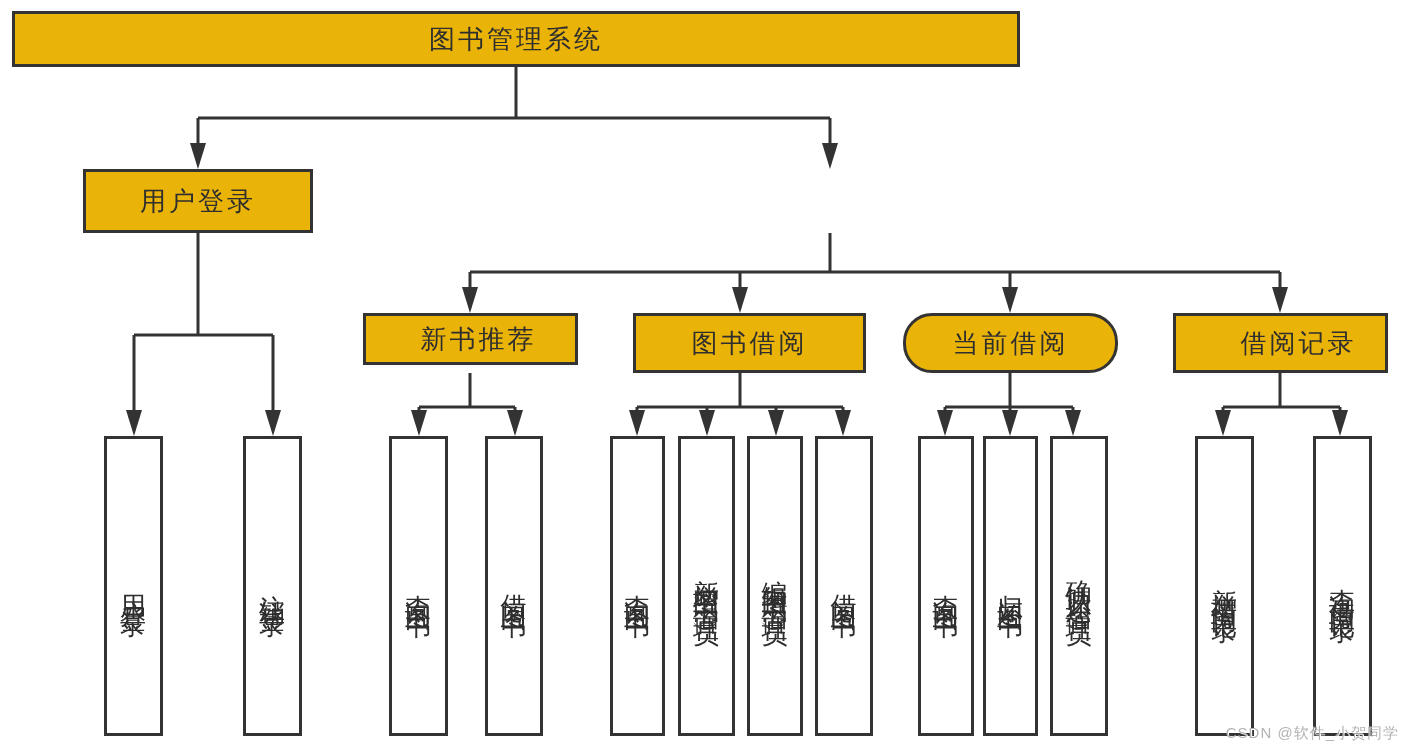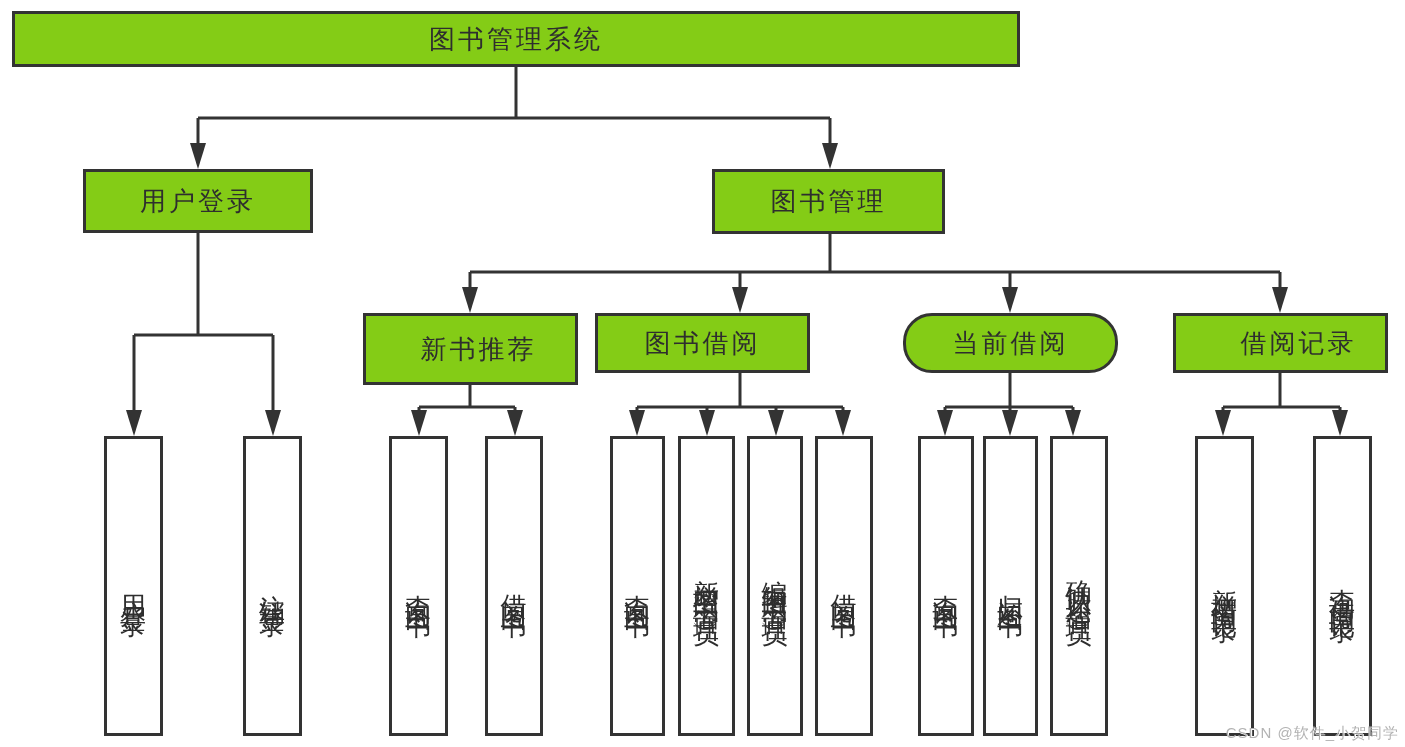"图书管理系统" .node { background: #84cc16 -> #eab308 }
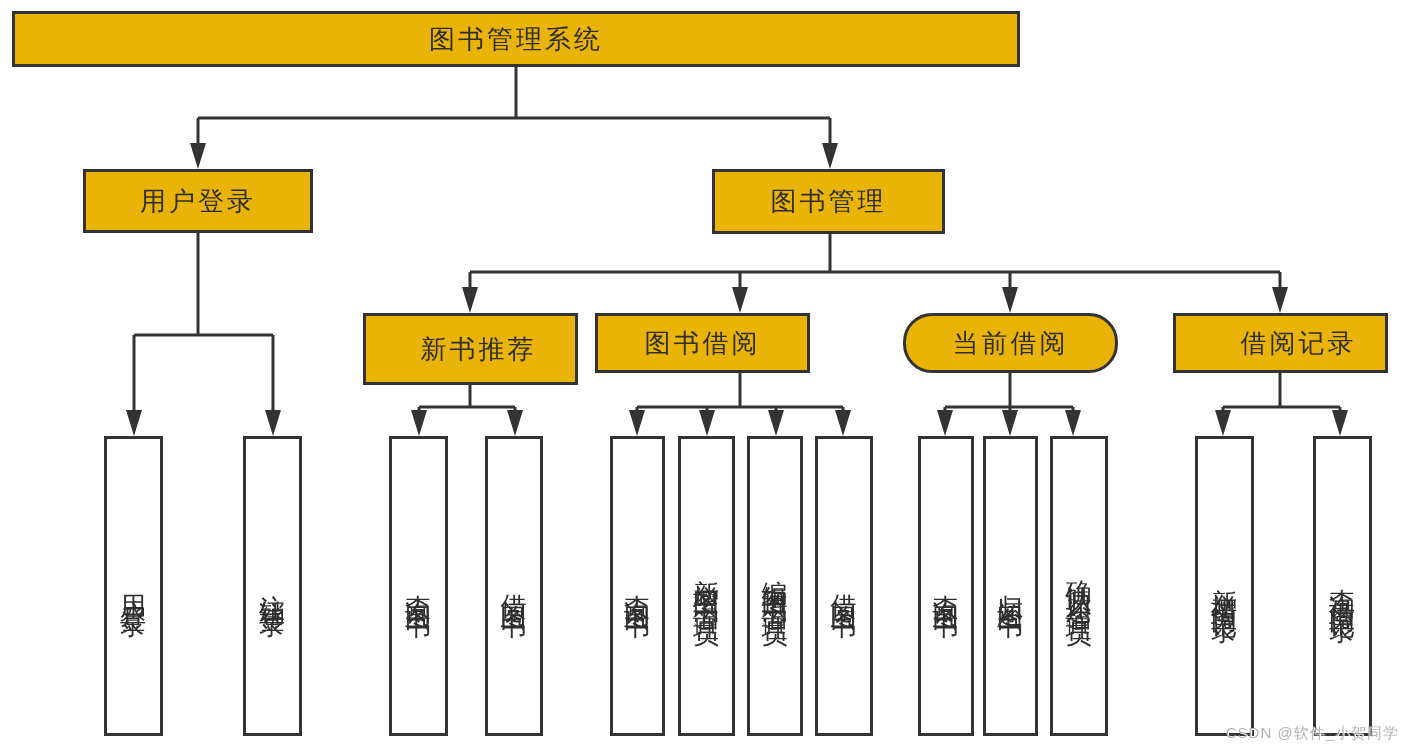"图书管理" div.node { html: <div>图书管理</div> -> none }
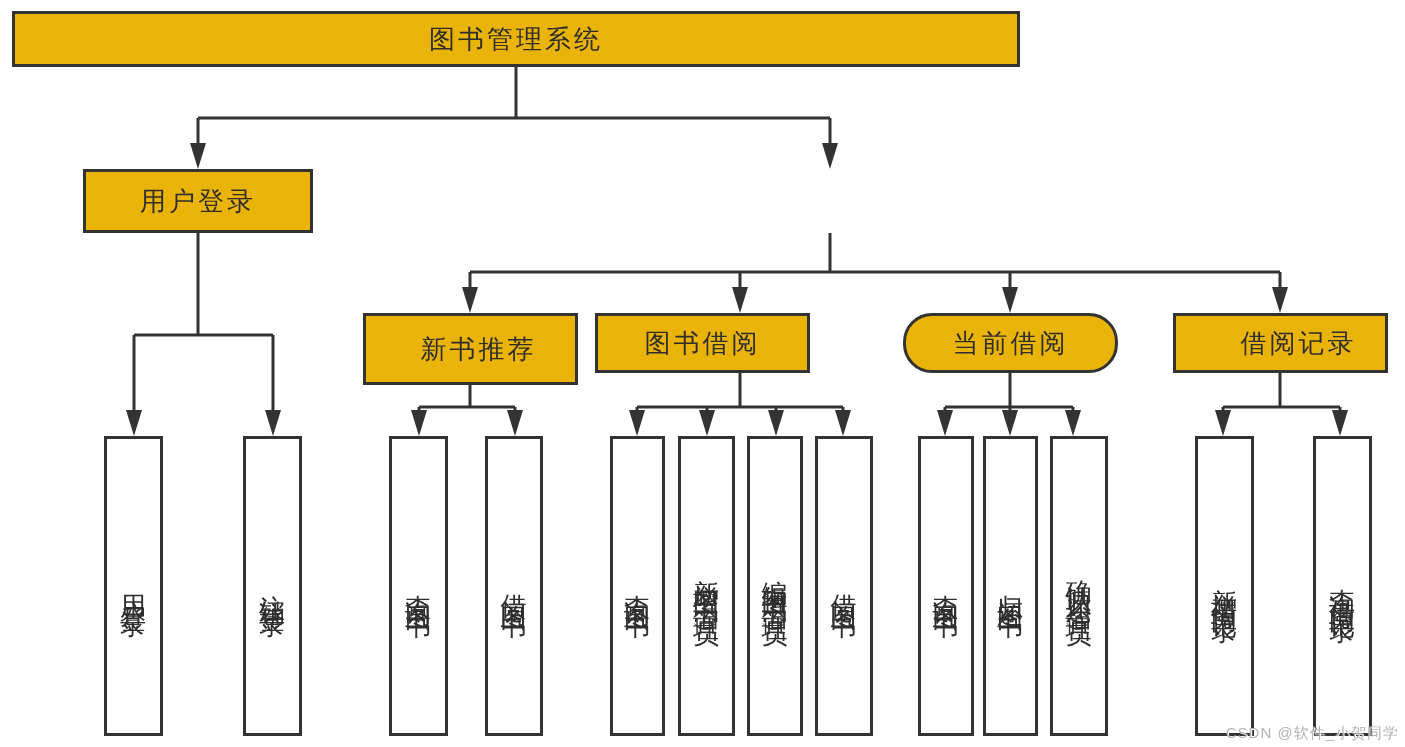"新书推荐" .nd-l3a { height: 72px -> 52px }
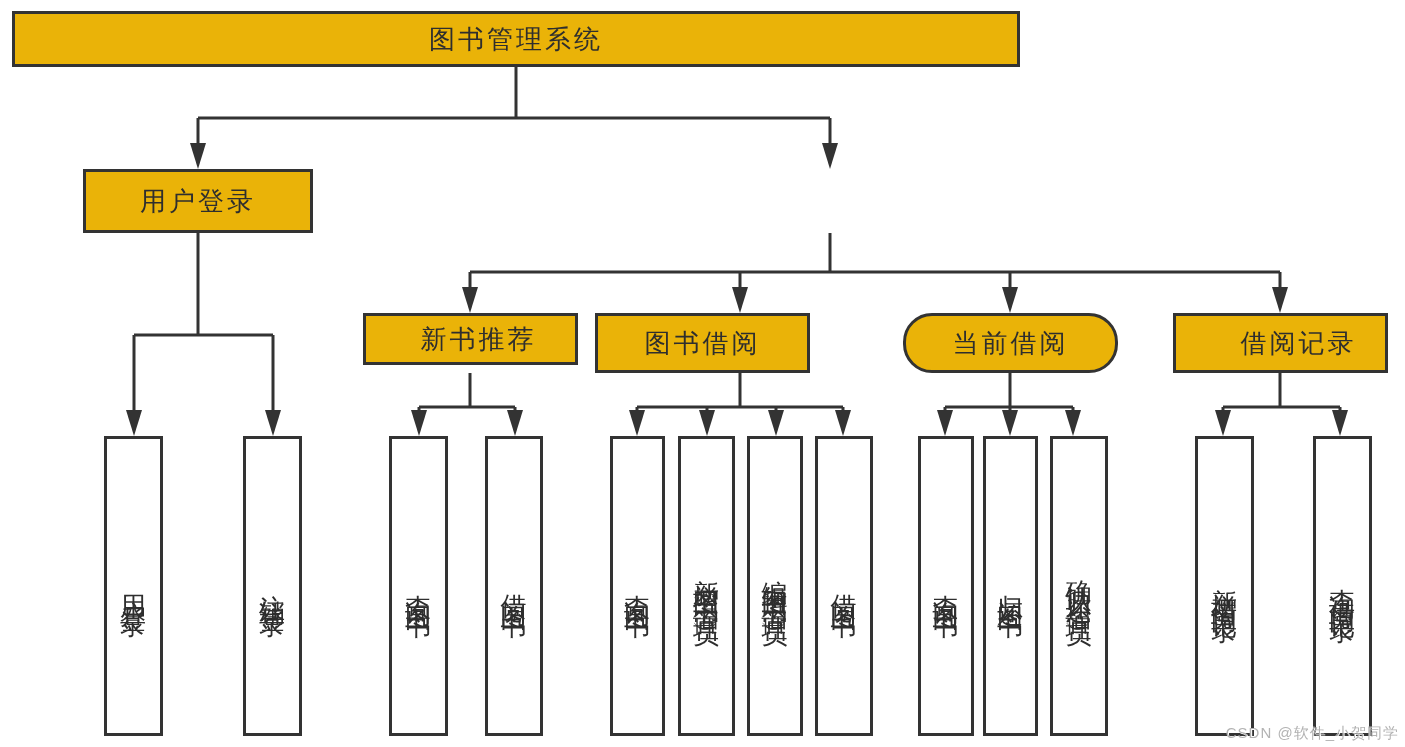"图书借阅" .nd-l3b { left: 595px -> 633px; width: 215px -> 233px }
